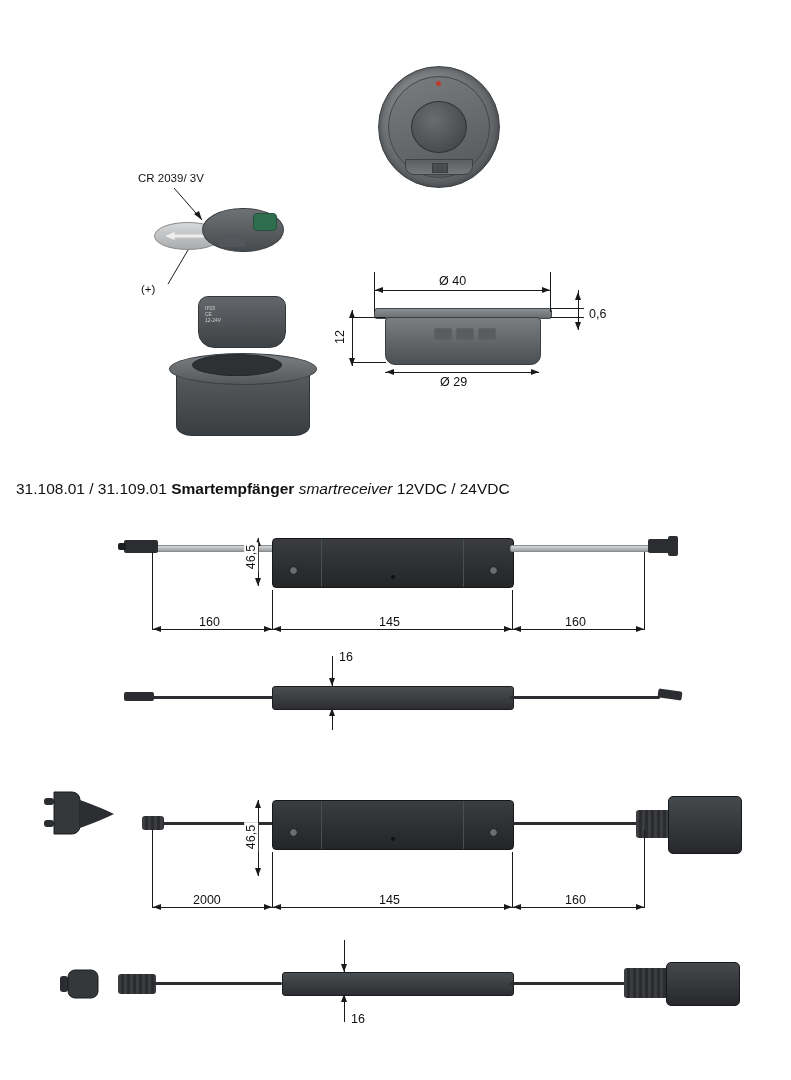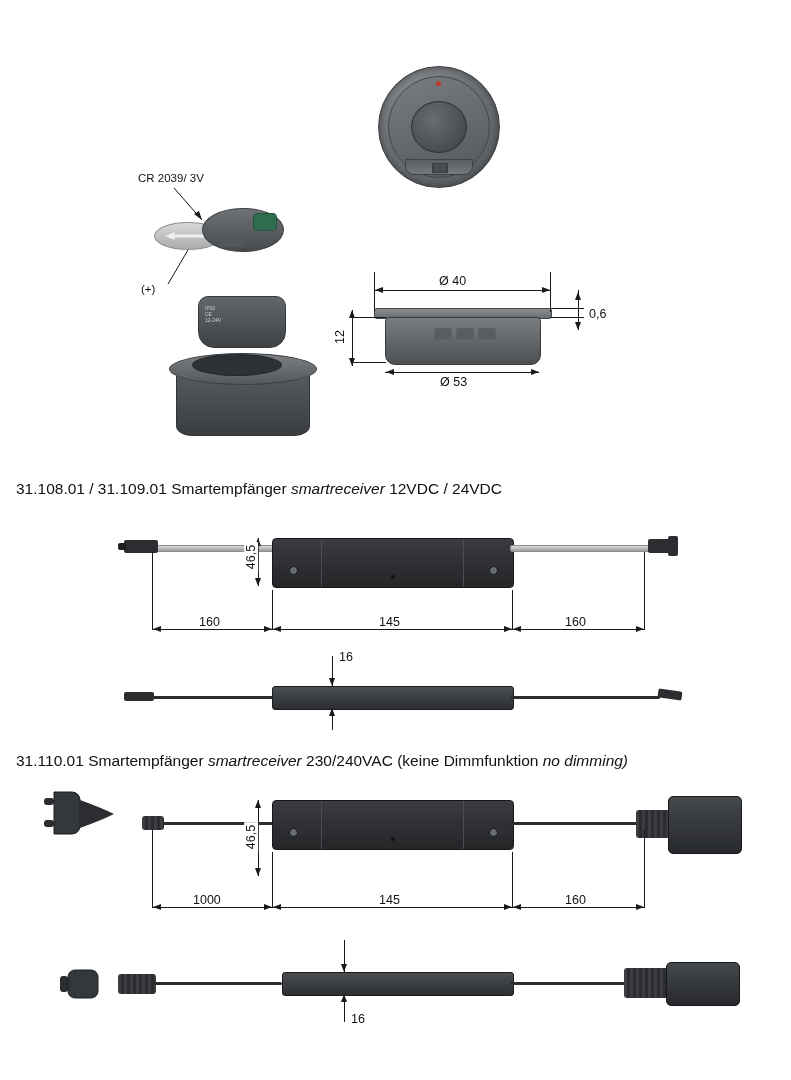"Ø 53" div.dimtxt { text: 53 -> 29 }
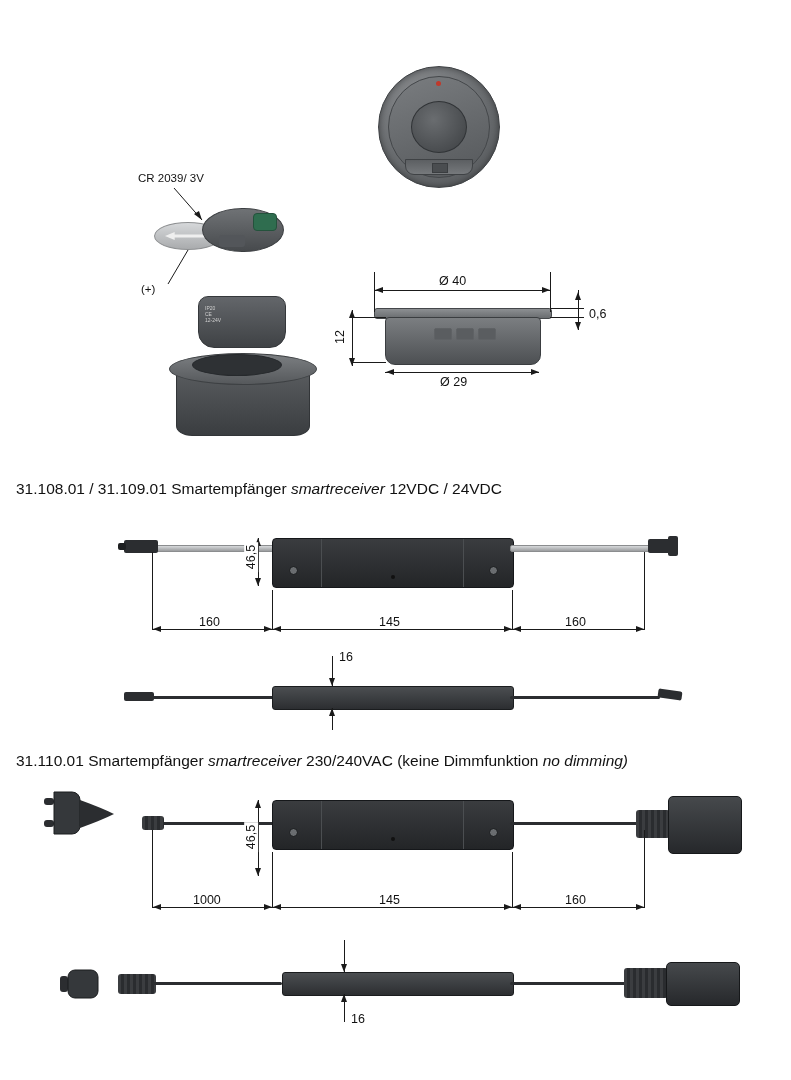"Smartempfänger" .heading b { font-weight: normal -> bold }
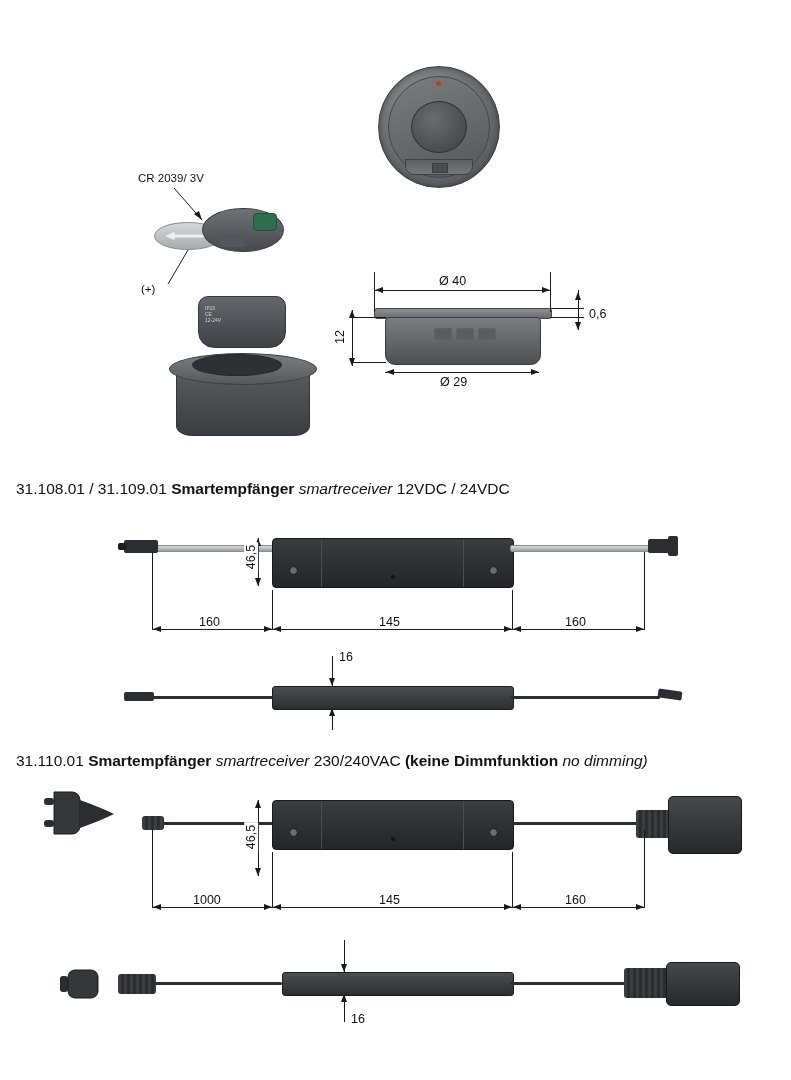"31.110.01 Smartempfänger smartreceiver" div.heading { html: <div> <span>31.110.01</span> <b>Smartempfänger</b> <i>smartreceiver</i> <span>230/240VAC</span> <b>(keine Dimmfunktion</b> <i>no dimming)</i> </div> -> none }
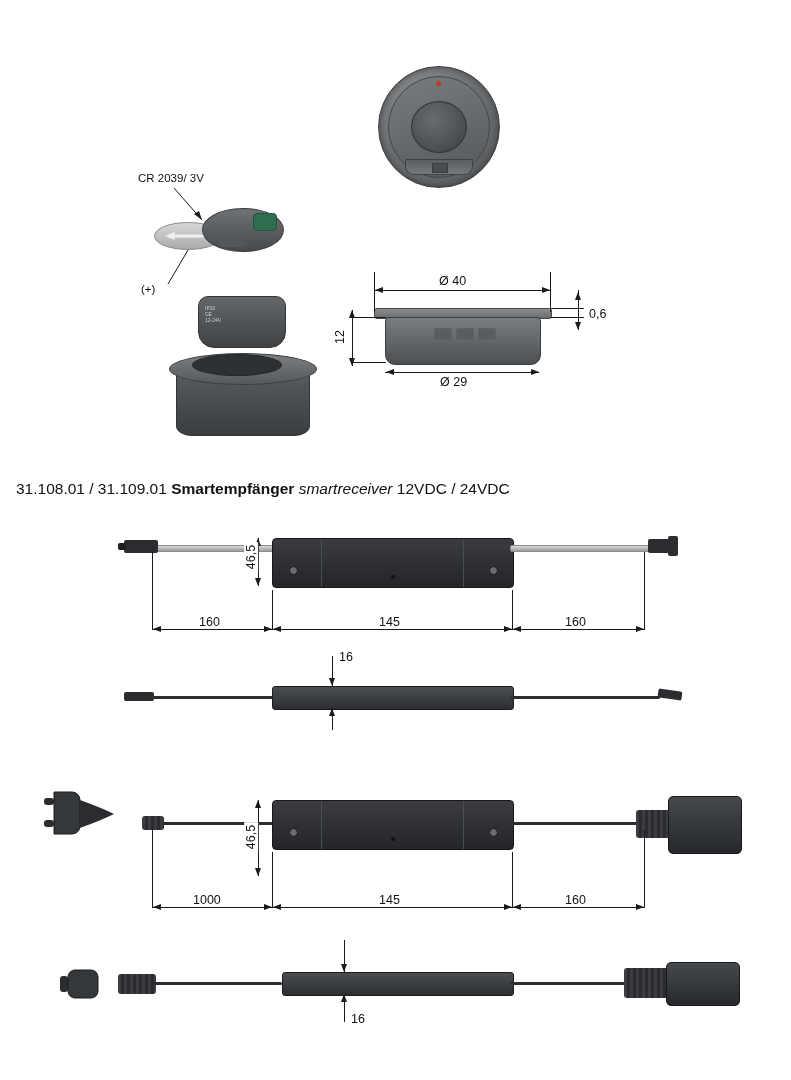"1000" div.dimtxt { text: 1000 -> 2000 }
